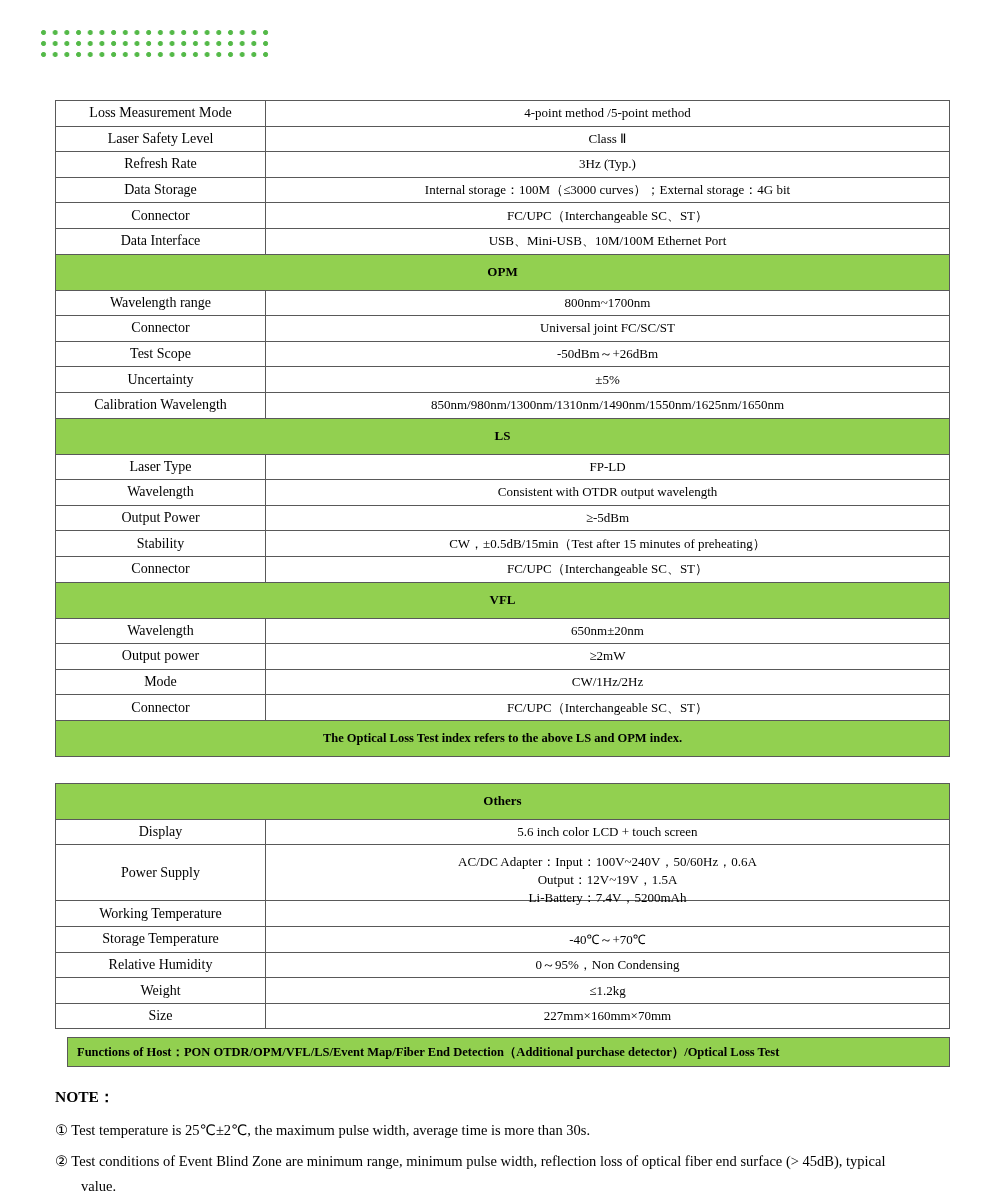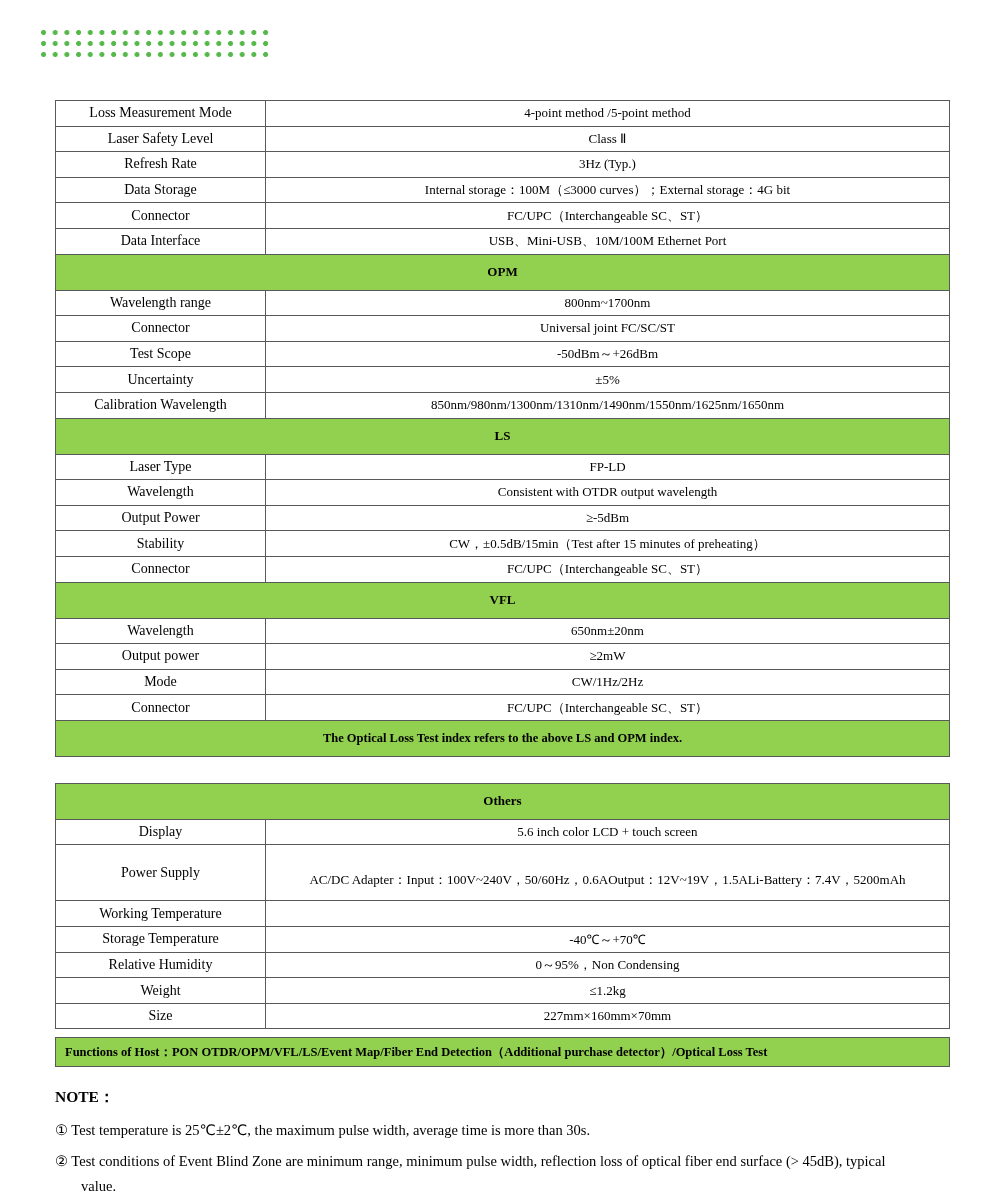"AC/DC" .val.col { flex-direction: none -> column }
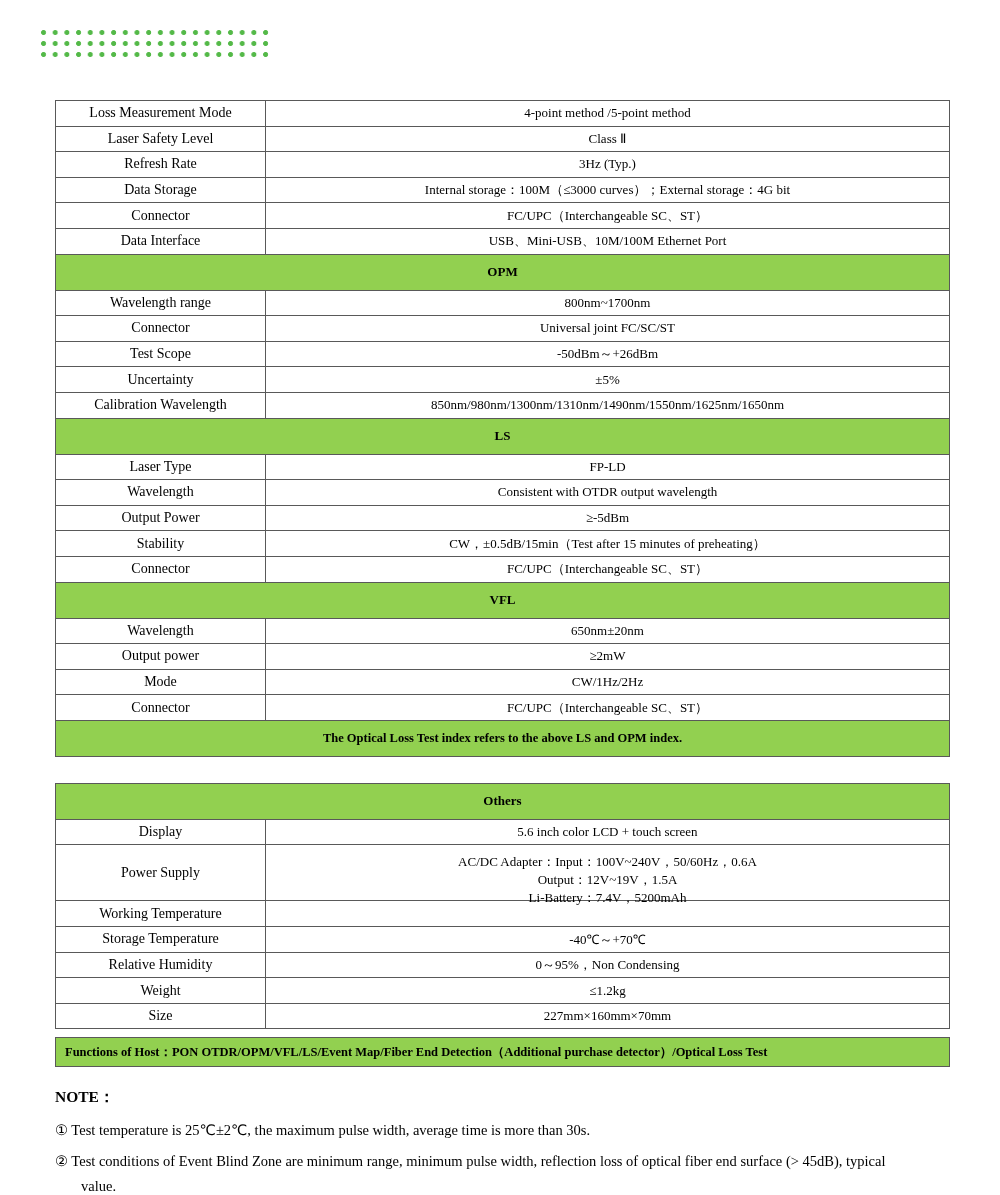"Functions of Host：PON" .gfunc { margin-left: none -> 12px }
